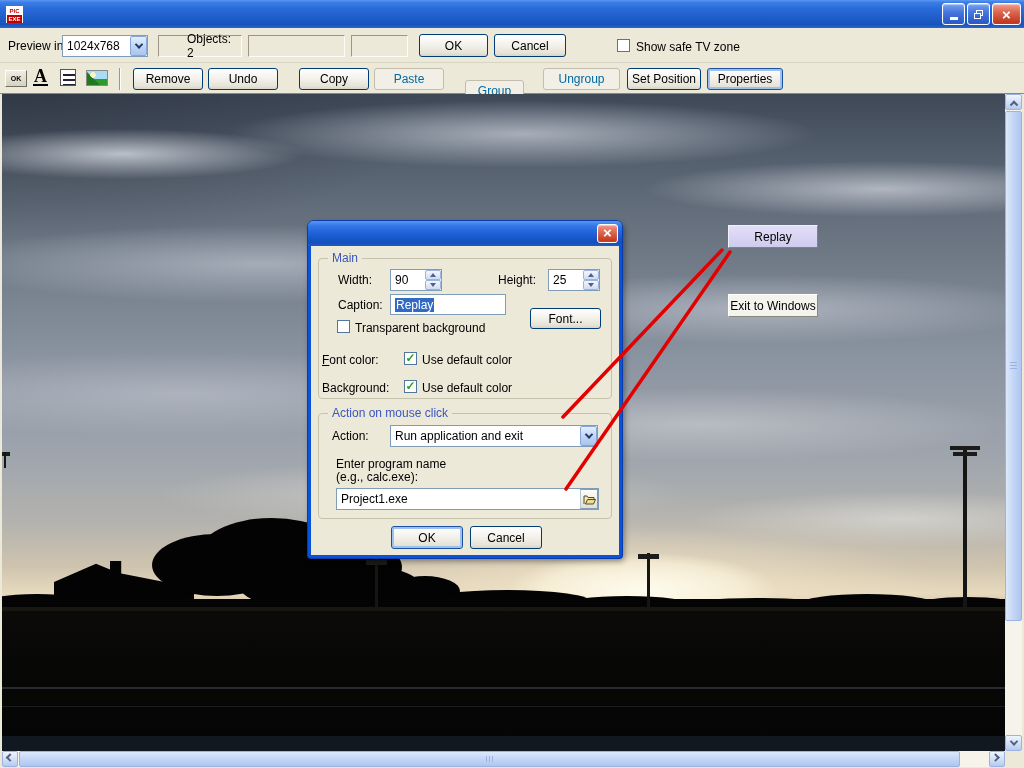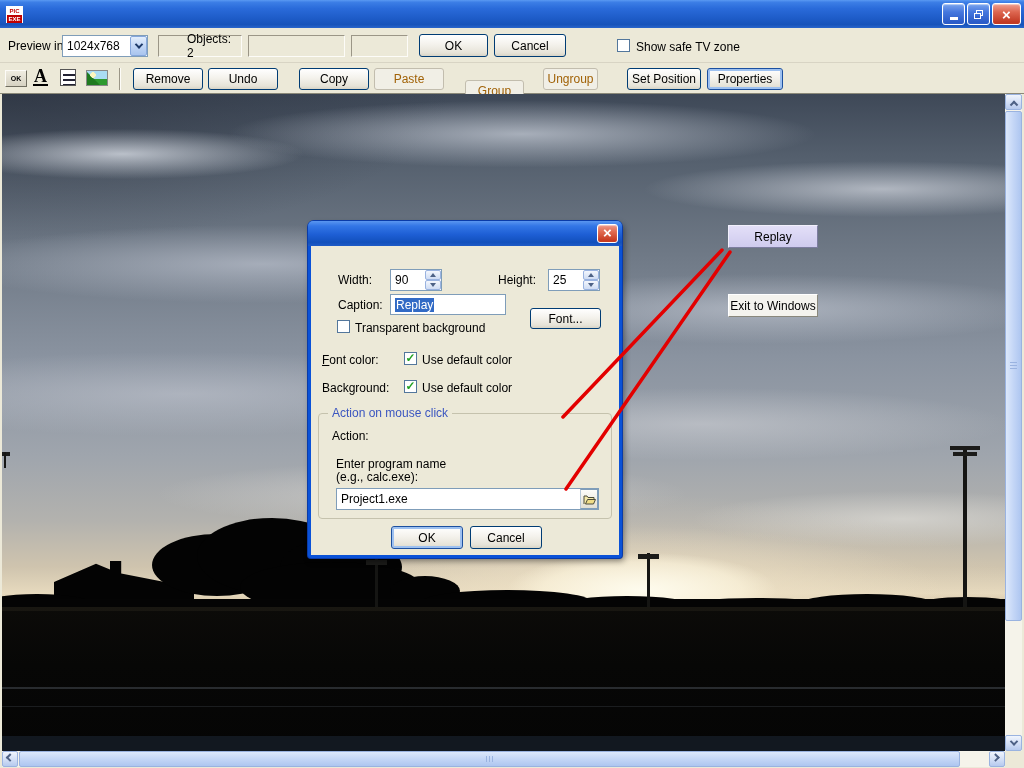"Paste" .xpbtn.disabled { color: #a16207 -> #0369a1 }
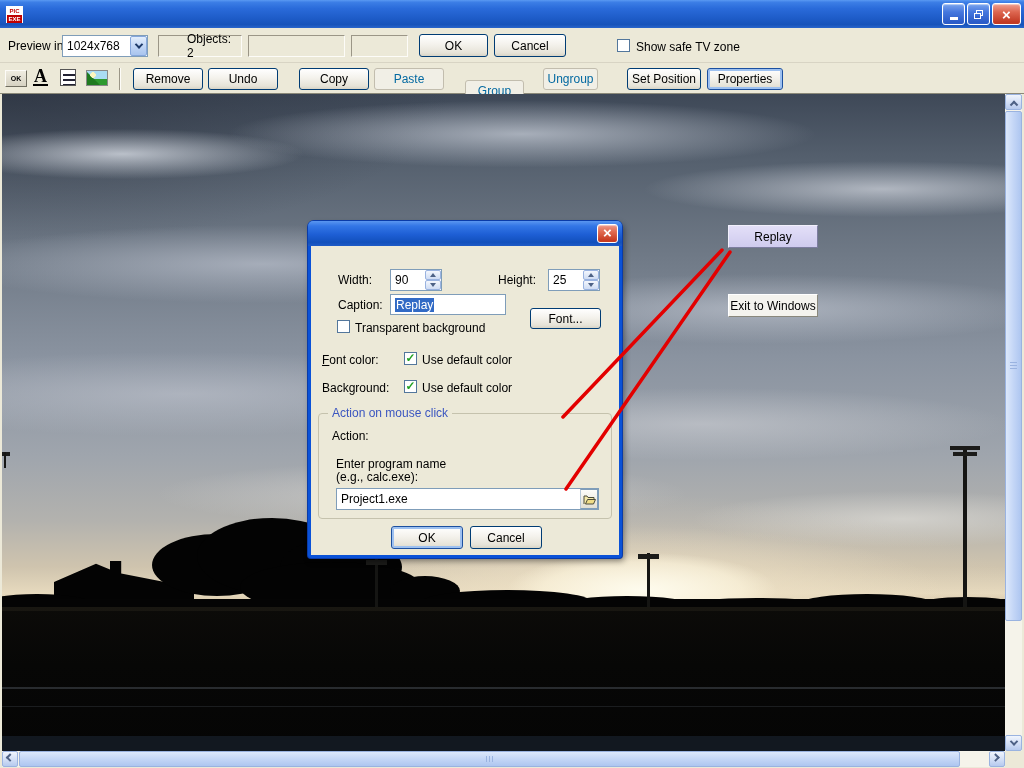"Ungroup" div.abs { width: 55px -> 77px }
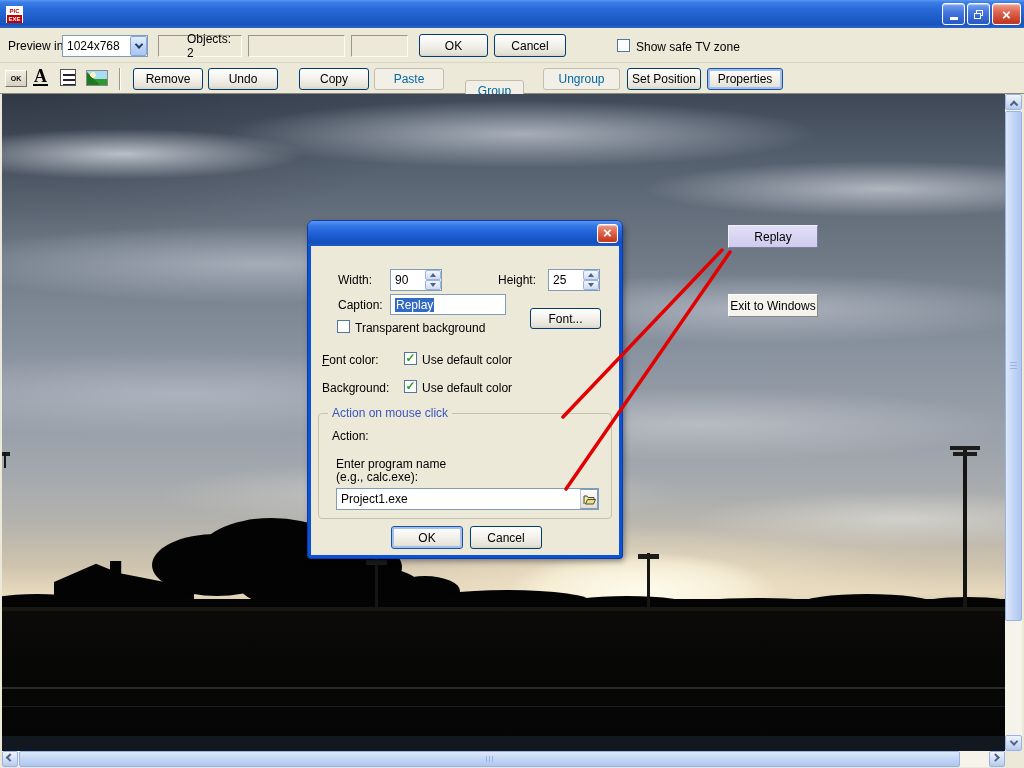"Main" div.groupbox { html: none -> <div> <span>Main</span> </div> }
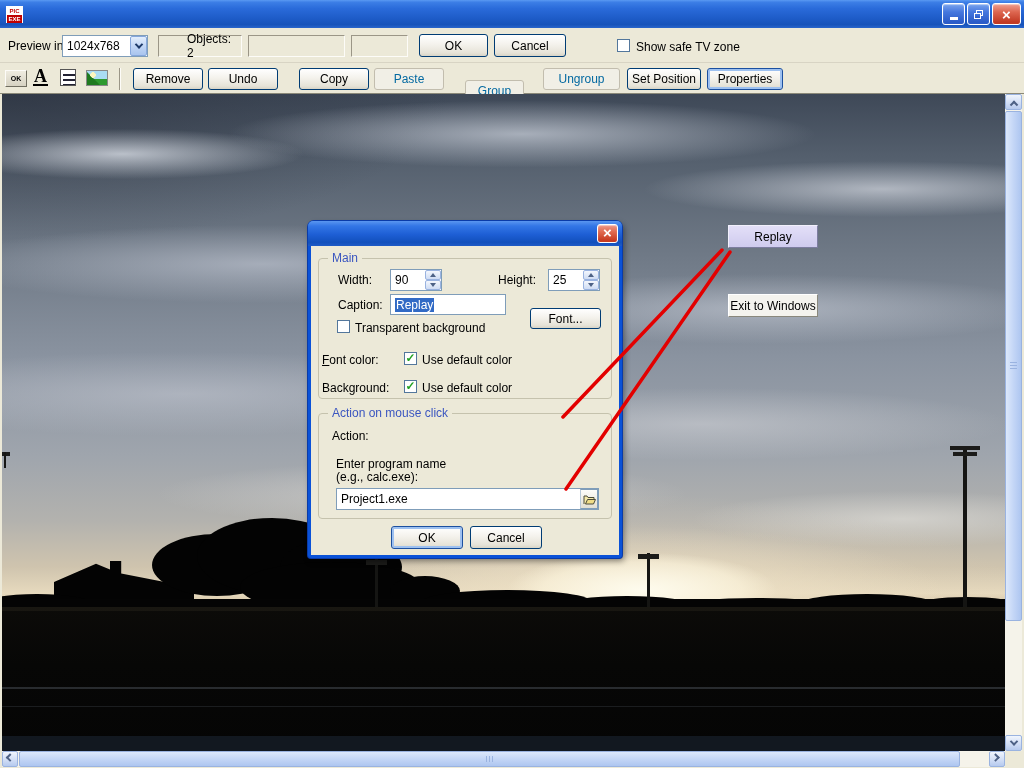"Run application and exit" div.abs { html: none -> <div> <span>Run application and exit</span> <div> <div></div> </div> </div> }
